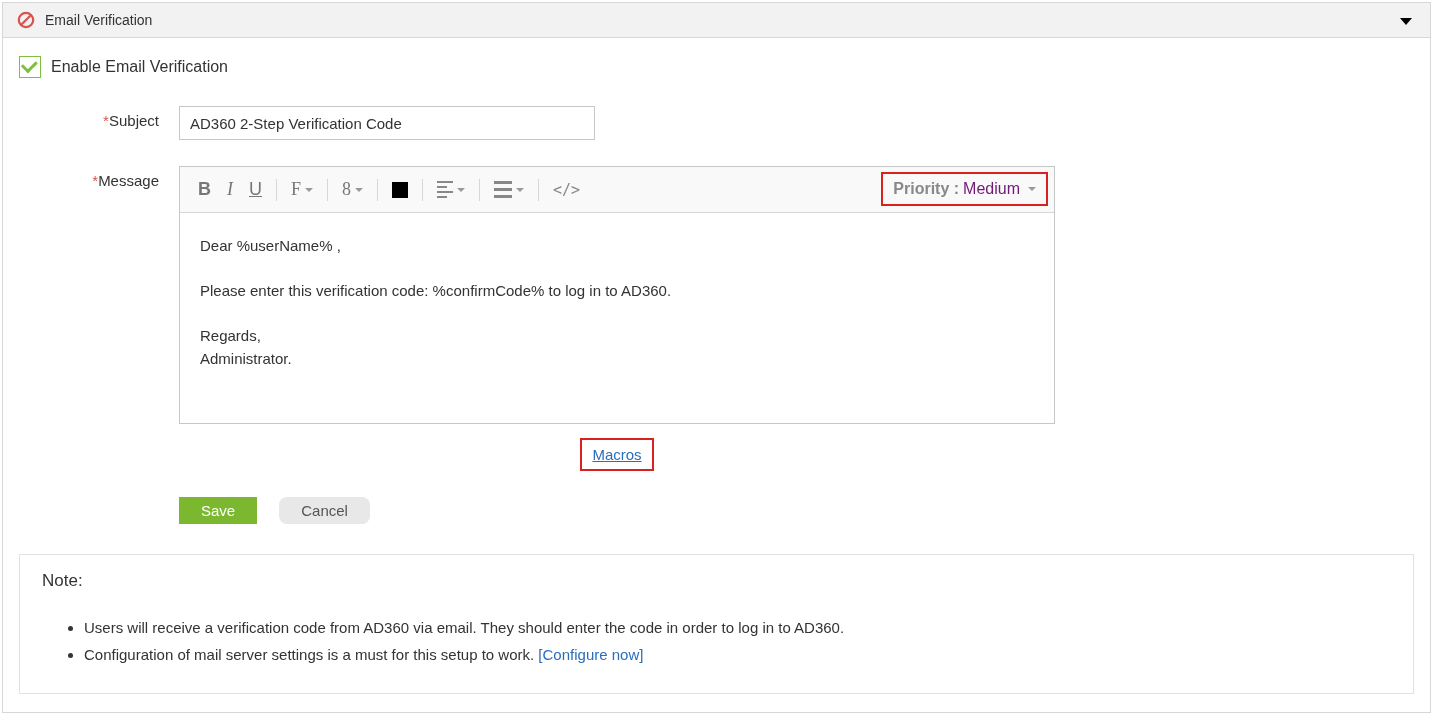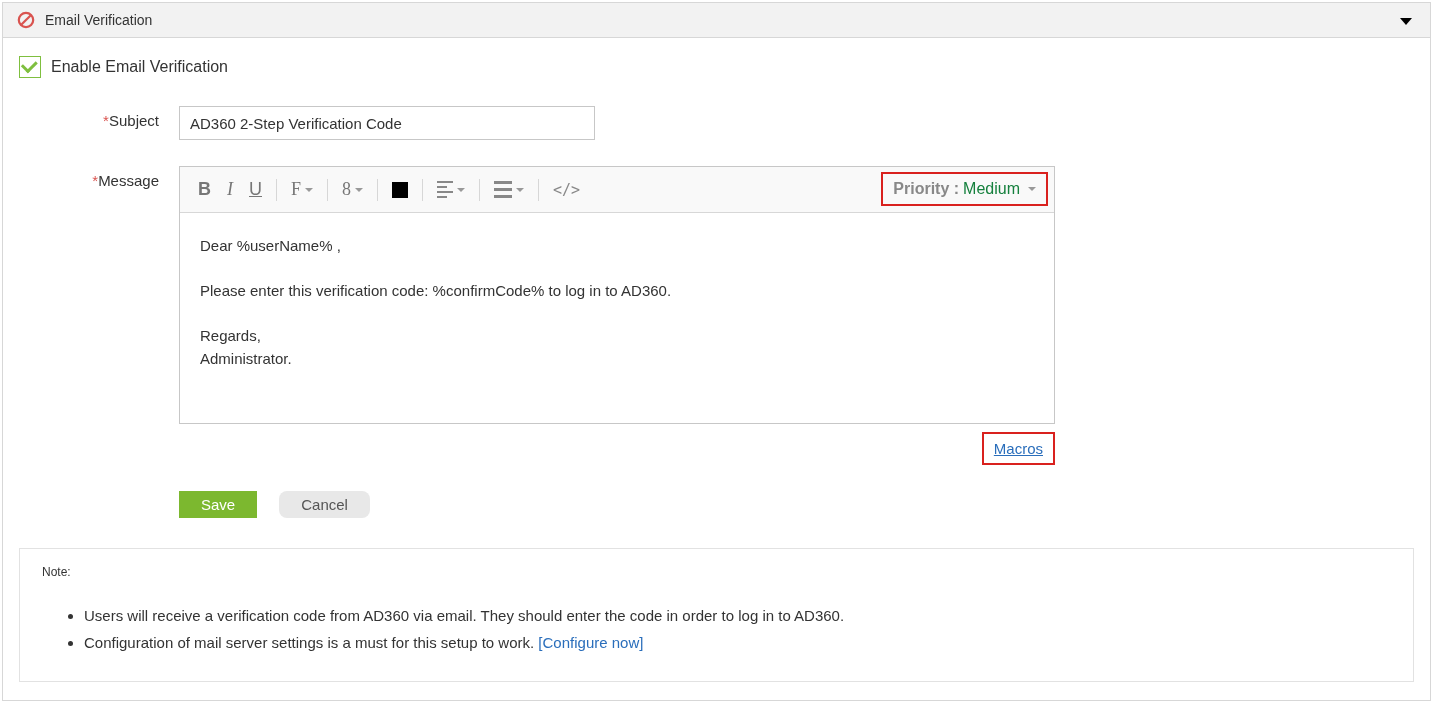"Medium" .priority-value { color: #15803d -> #701a75 }
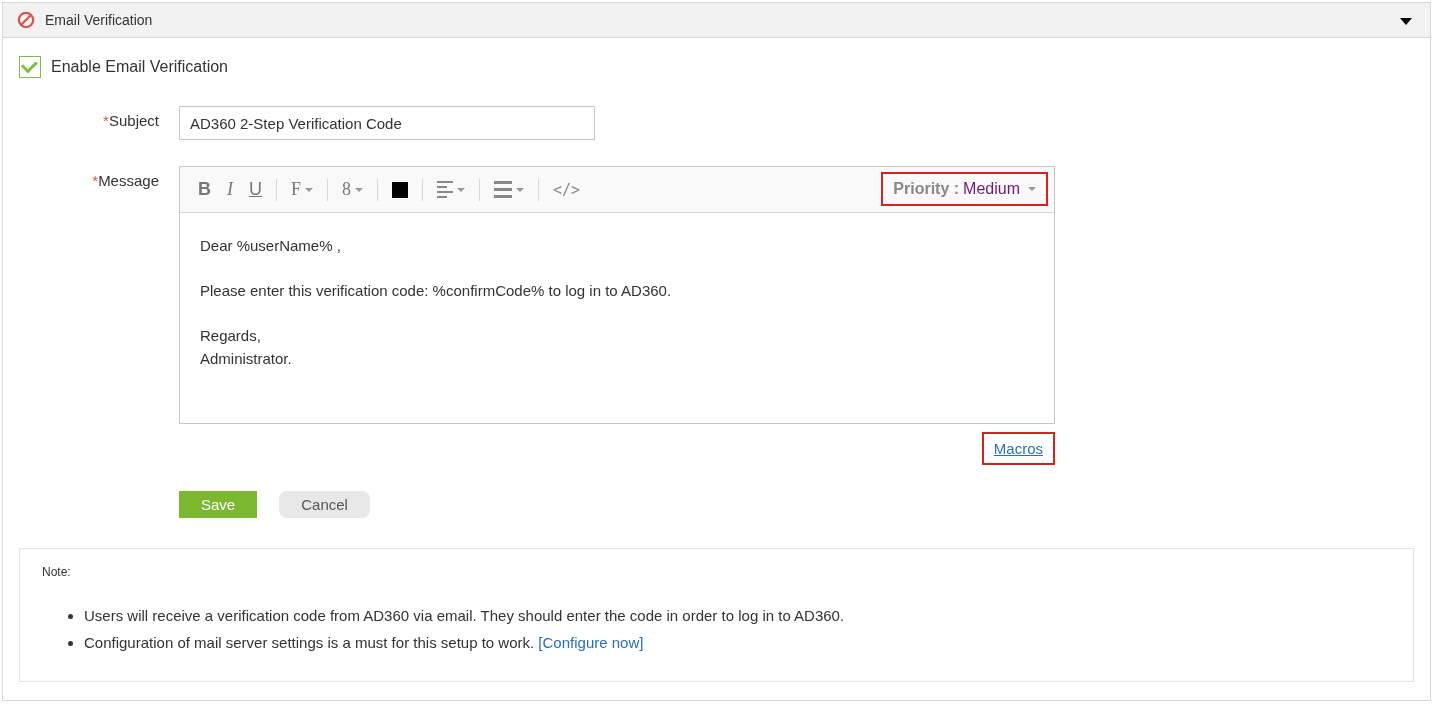"Macros" .macros-row { justify-content: flex-end -> center; margin-top: 8px -> 14px }
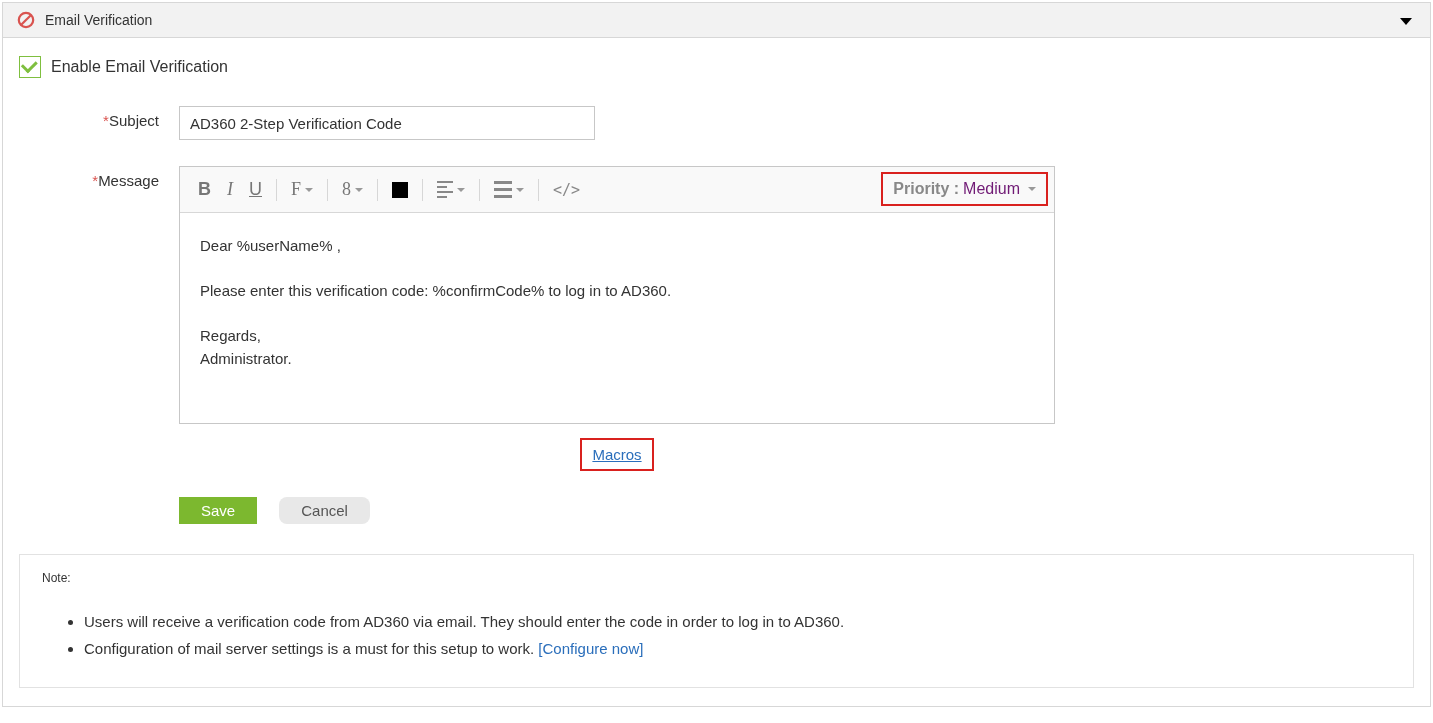"Note:" .note-title { font-size: 12px -> 17px }
